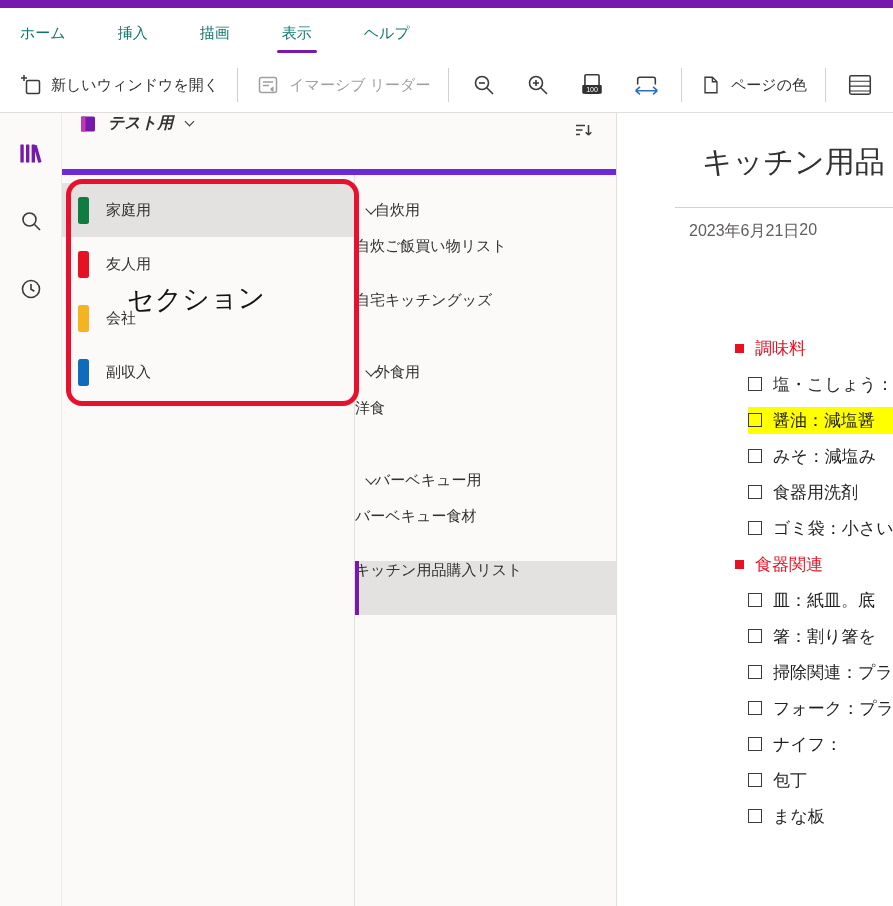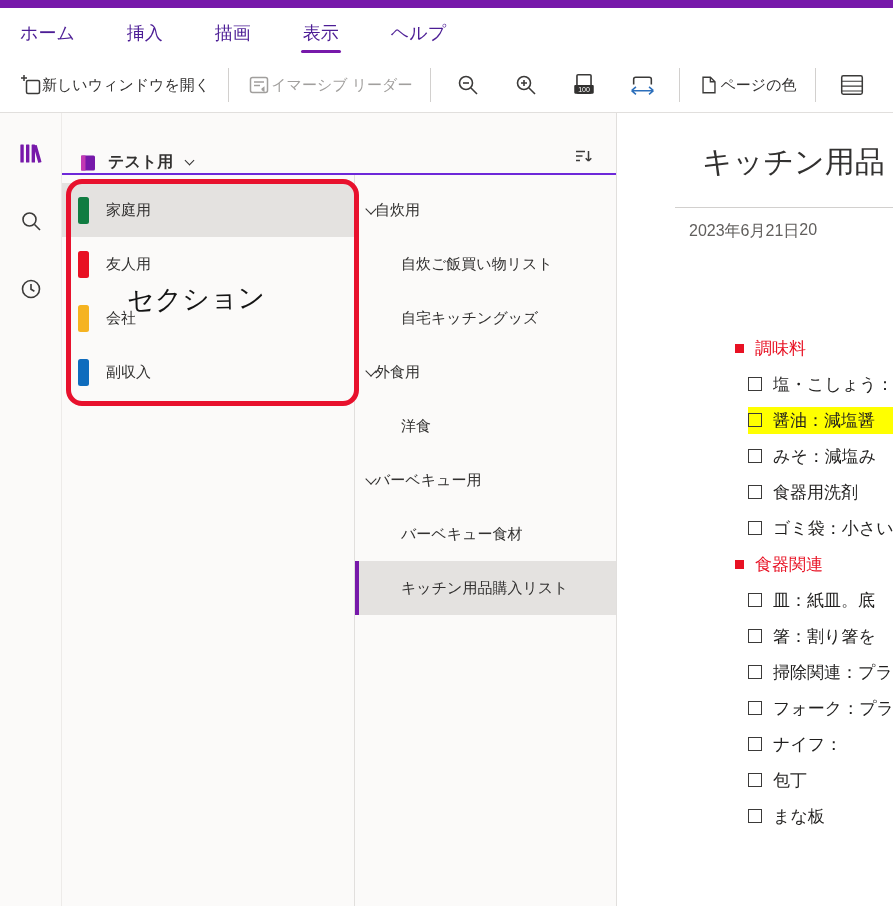"ホーム" .rtab { color: #4c1d95 -> #0f766e; font-size: 18px -> 15px }
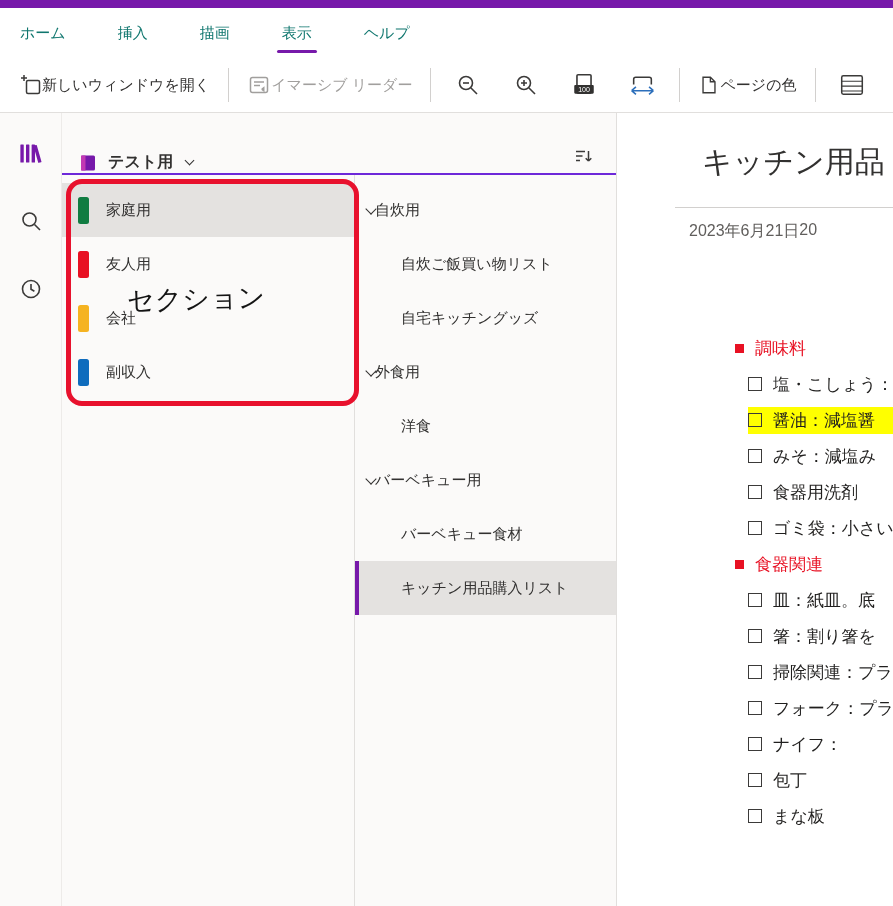"新しいウィンドウを開く" .tbtn { gap: none -> 9px }
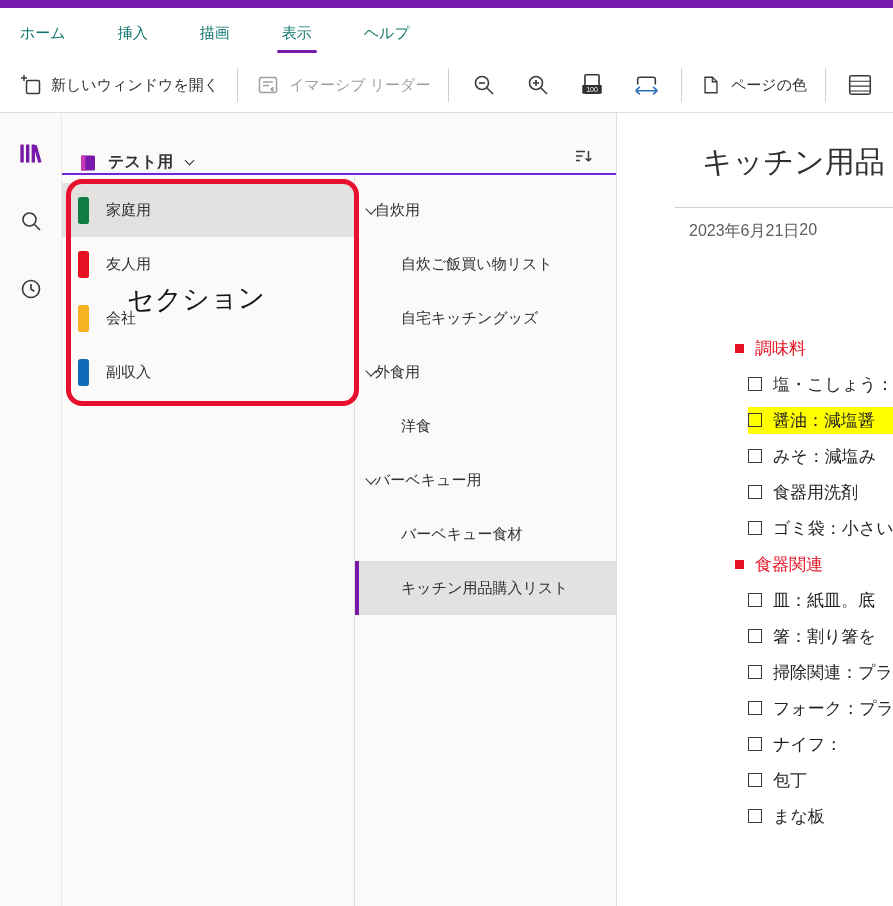"テスト用" .nav-header { align-items: flex-end -> flex-start; border-bottom: 2px solid #6d28d9 -> 6px solid #6d28d9; font-style: none -> italic }
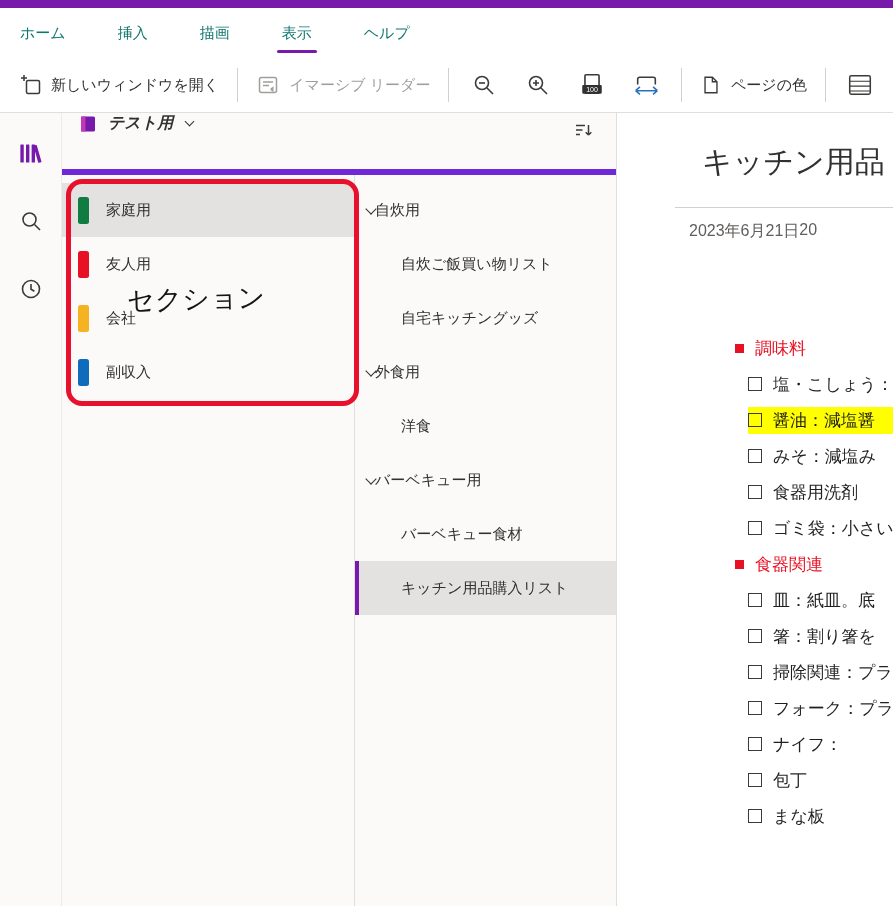"自炊ご飯買い物リスト" .page-row { align-items: center -> flex-start; padding-left: 46px -> none }
